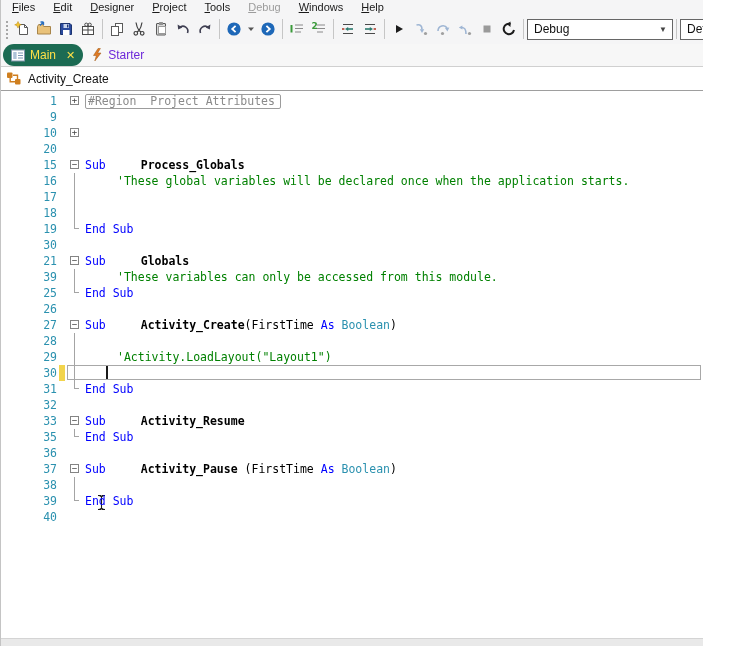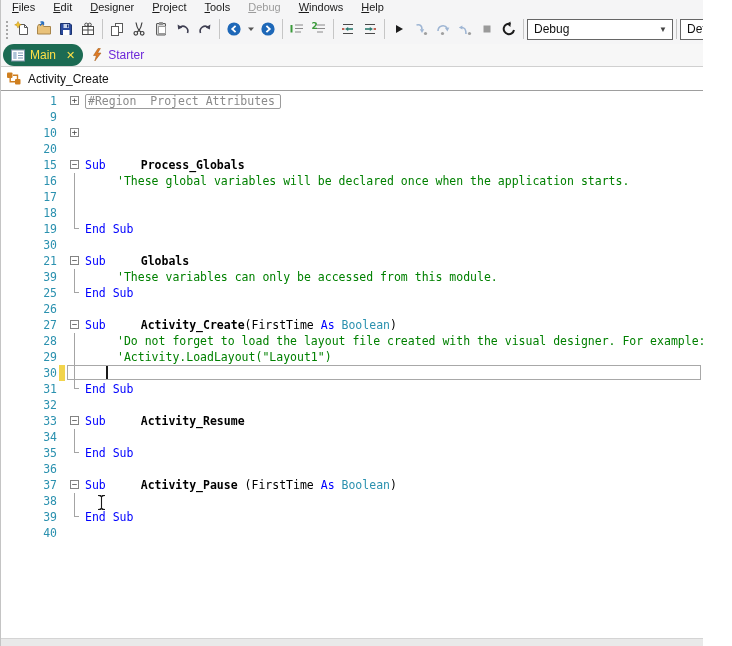"'Do not forget to load" span.code { html: <span><span></span><span>'Do not forget to load the layout file created with the visual designer. For example:</span></span> -> none }
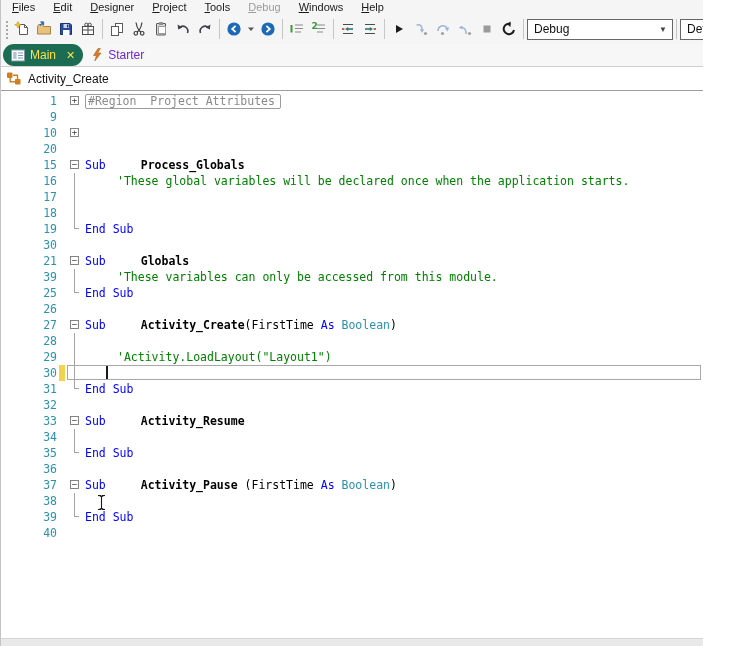"34" div.row { html: <div> <span>34</span> <span></span> <span> <span></span> </span> <span></span> </div> -> none }
